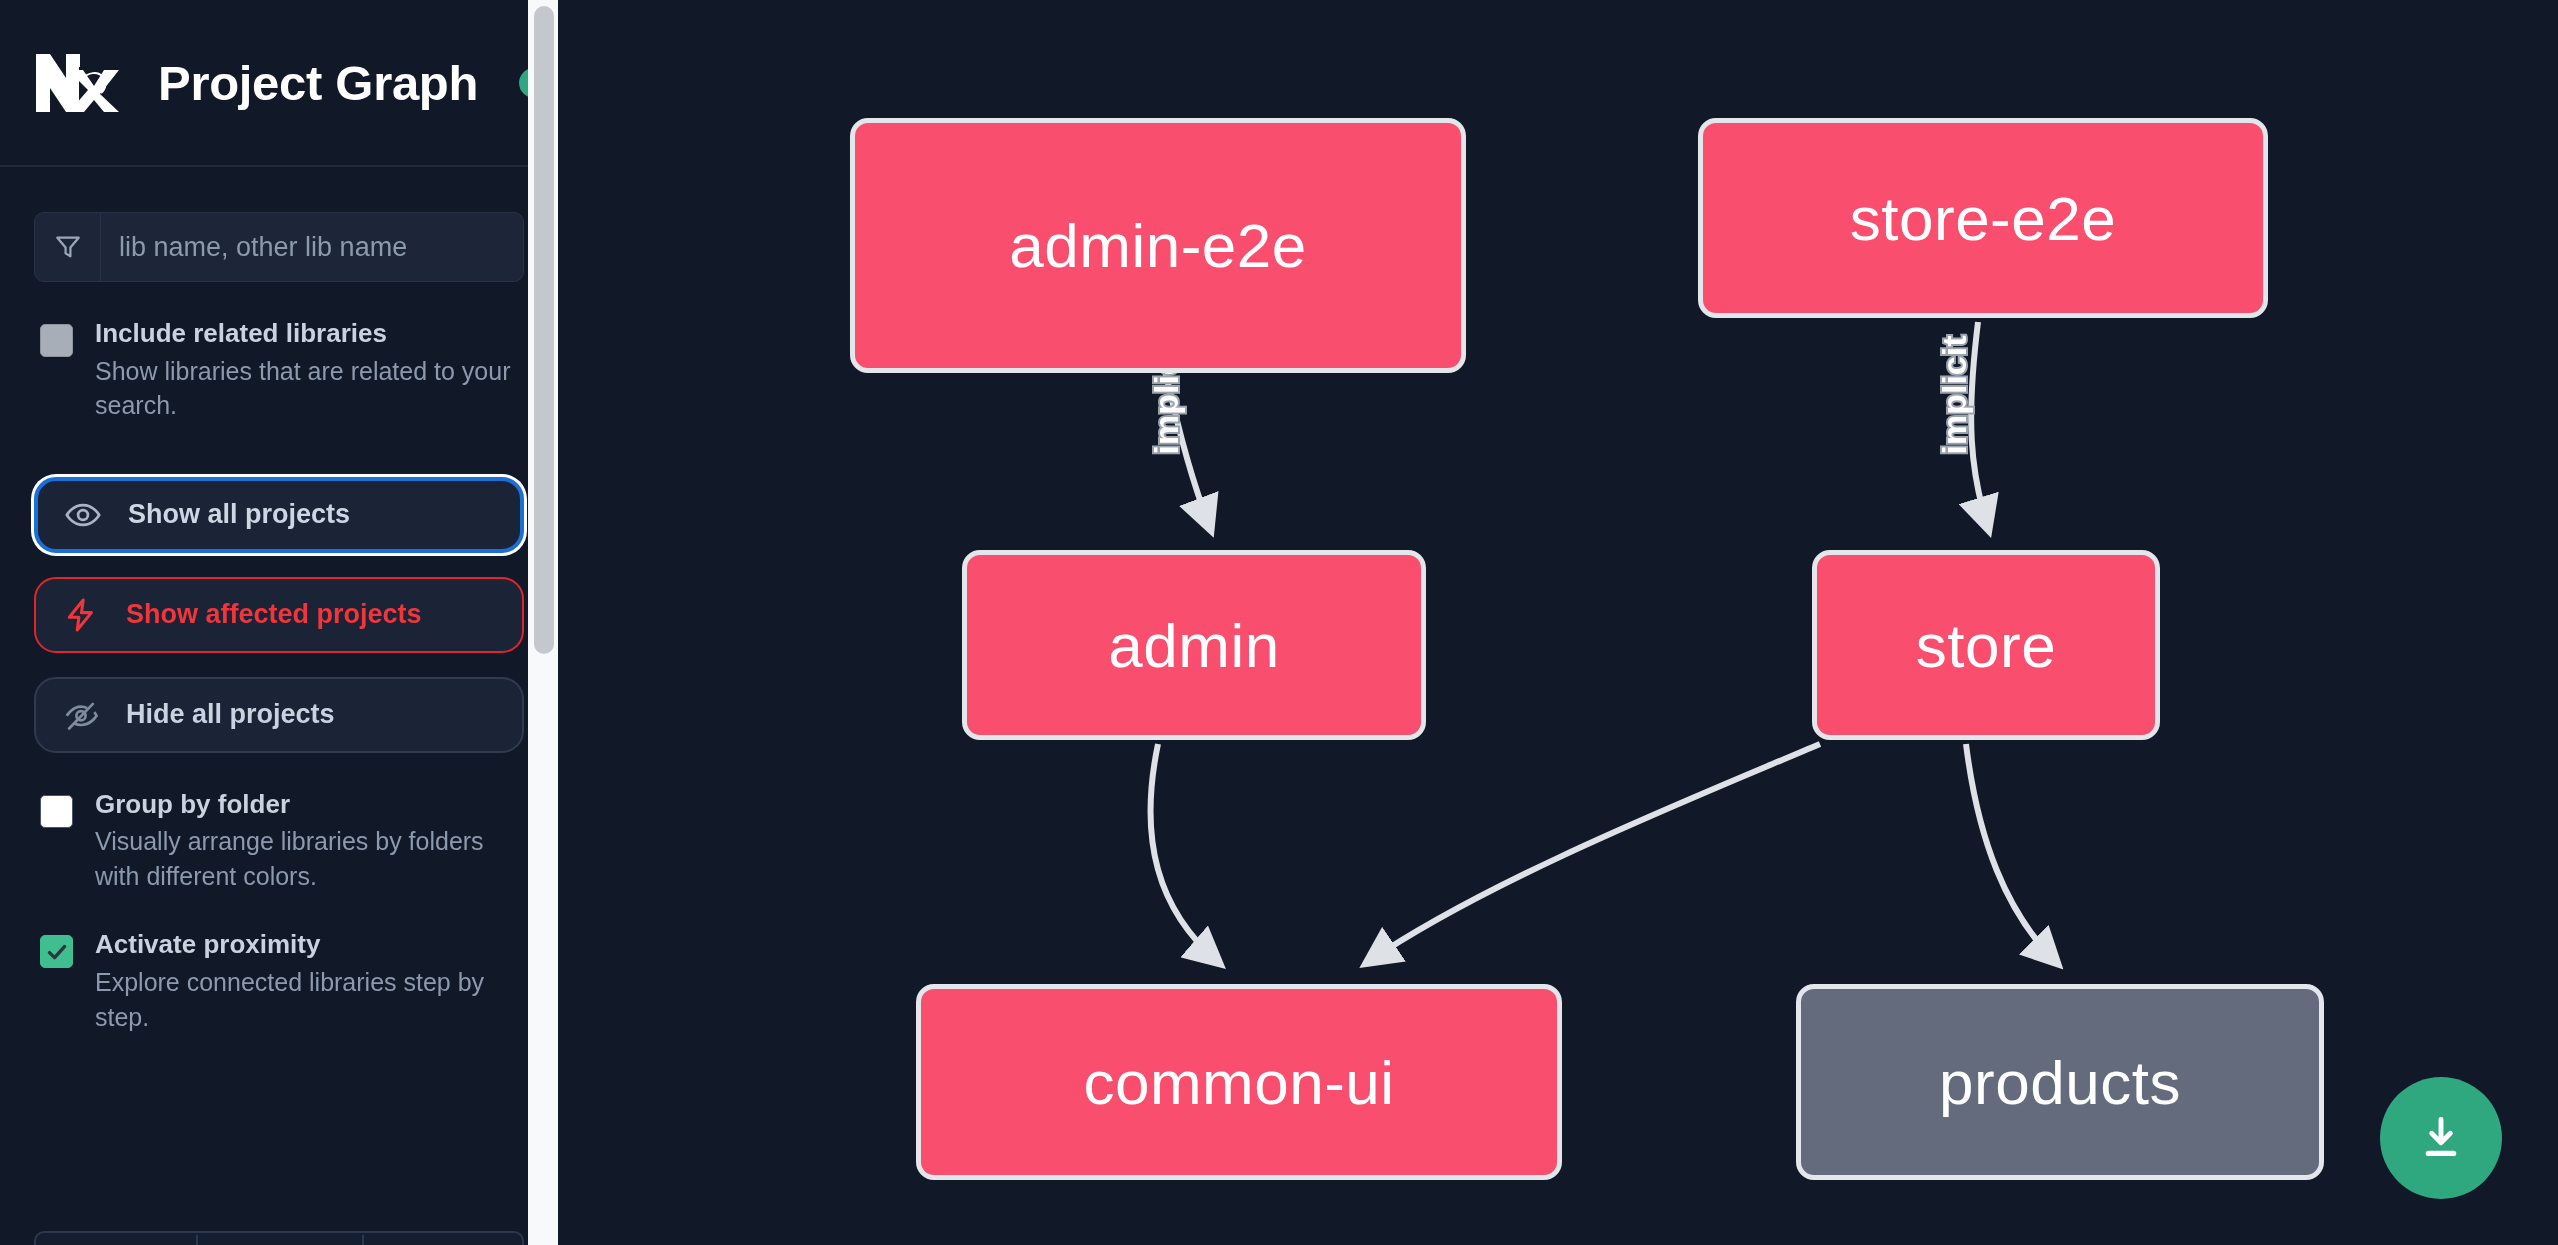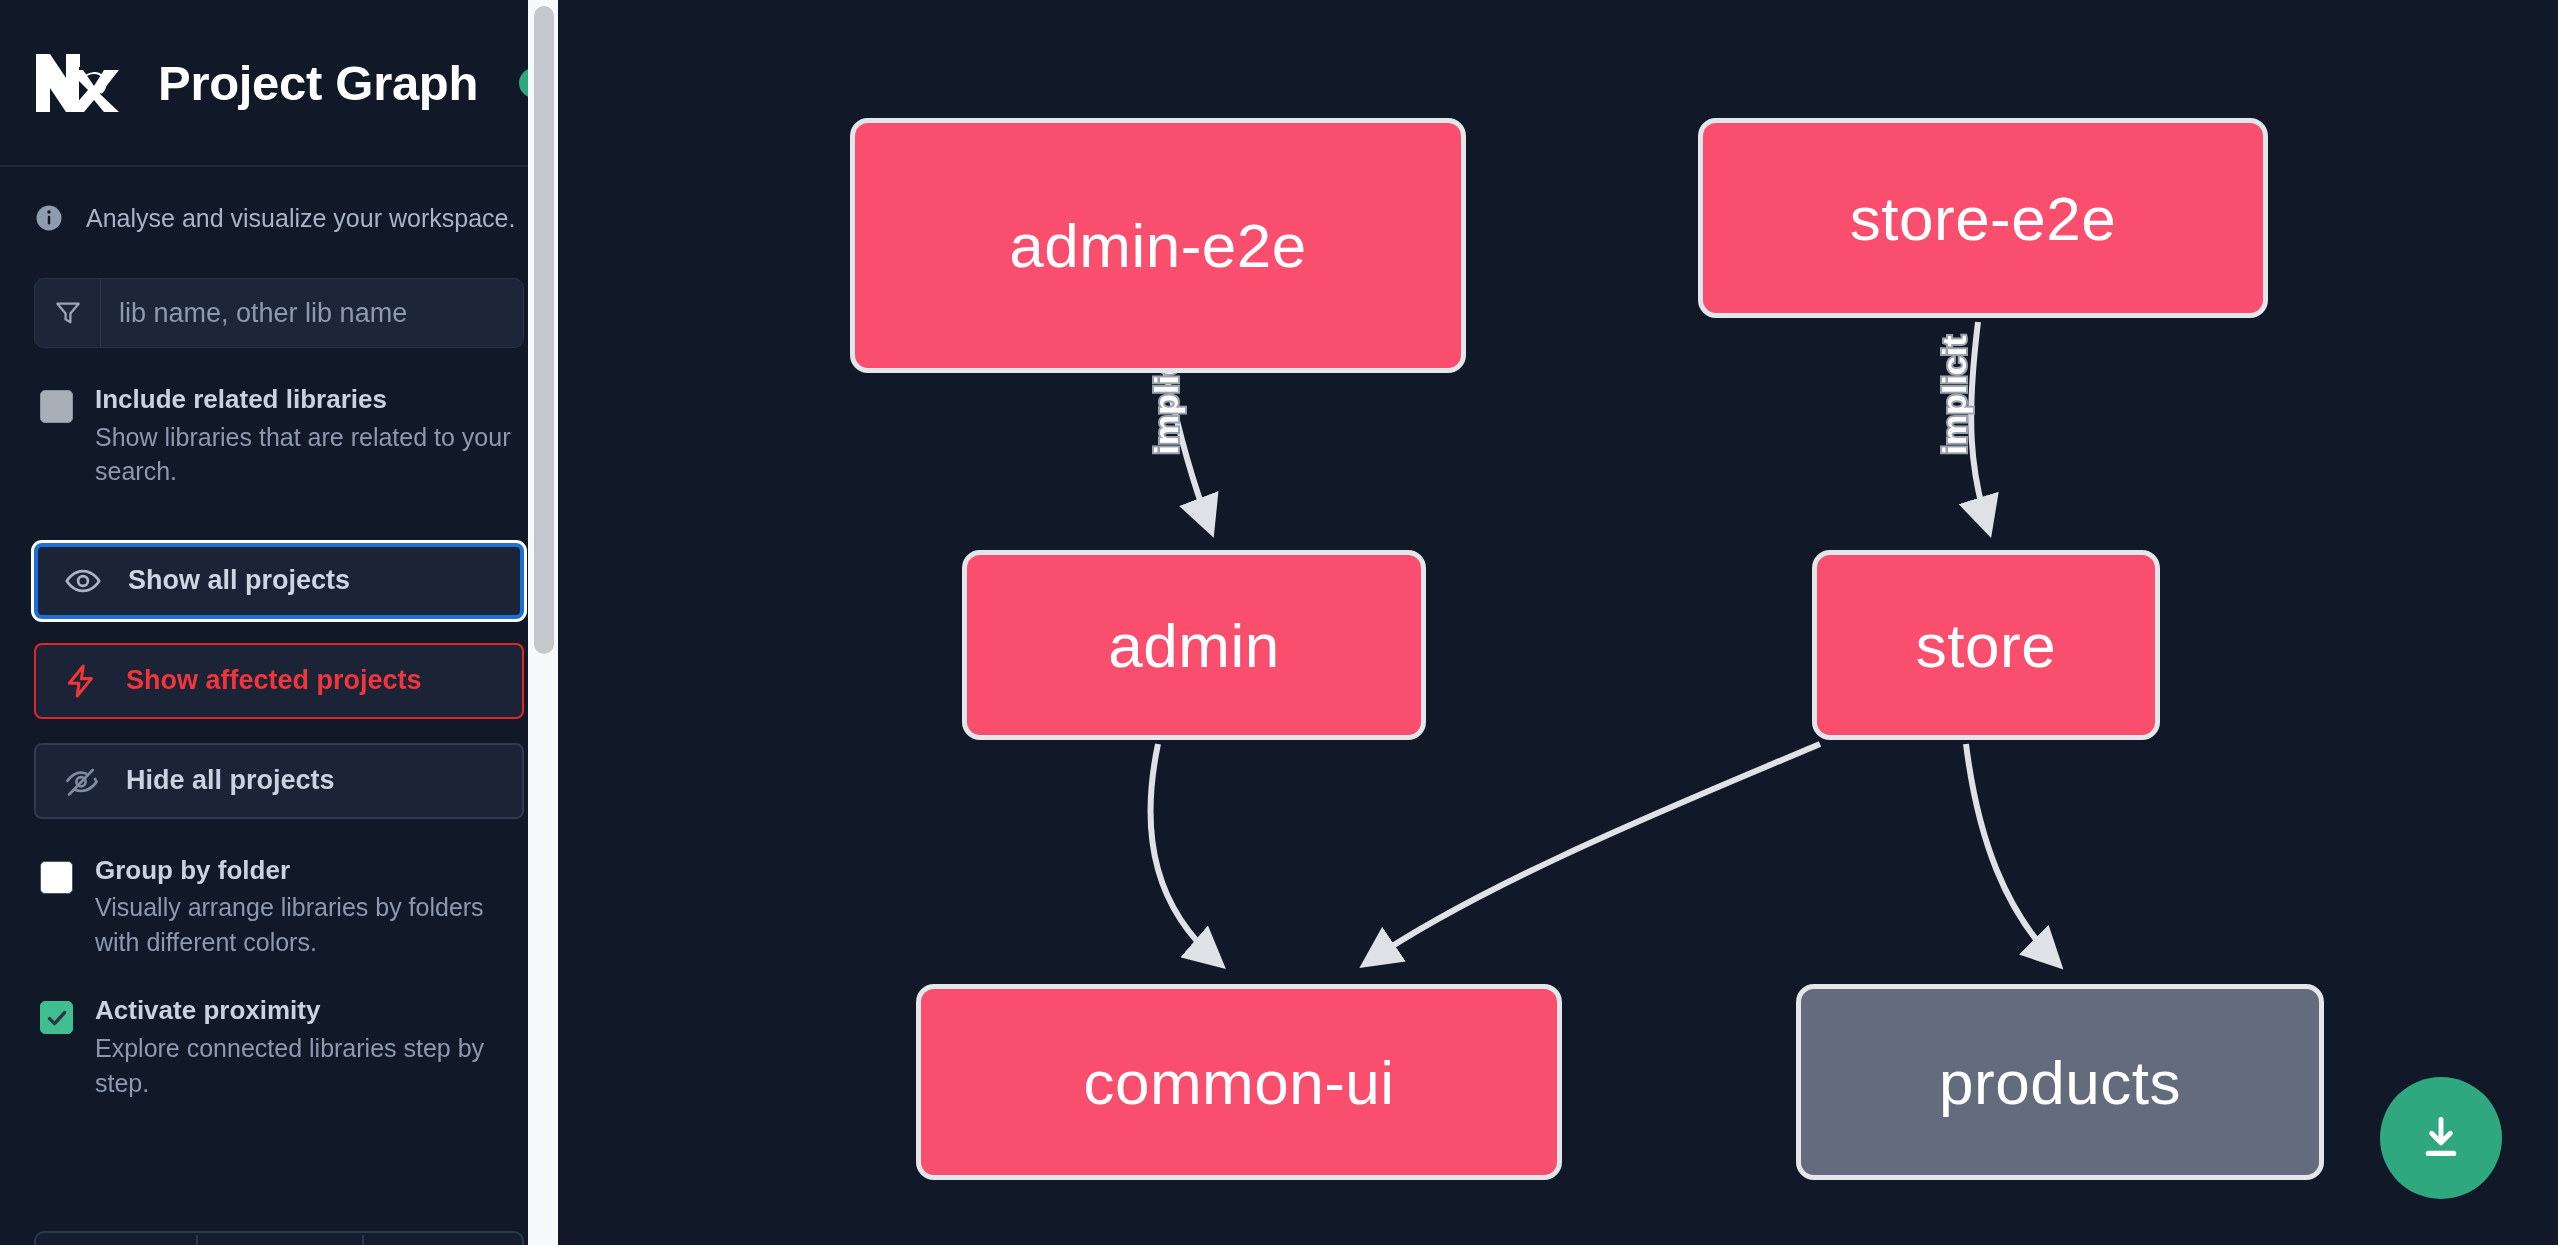"Analyse and visualize your workspace." div.tagline-row { html: <div> <svg> <circle></circle> <rect></rect> <circle></circle> </svg> <div>Analyse and visualize your workspace.</div> </div> -> none }
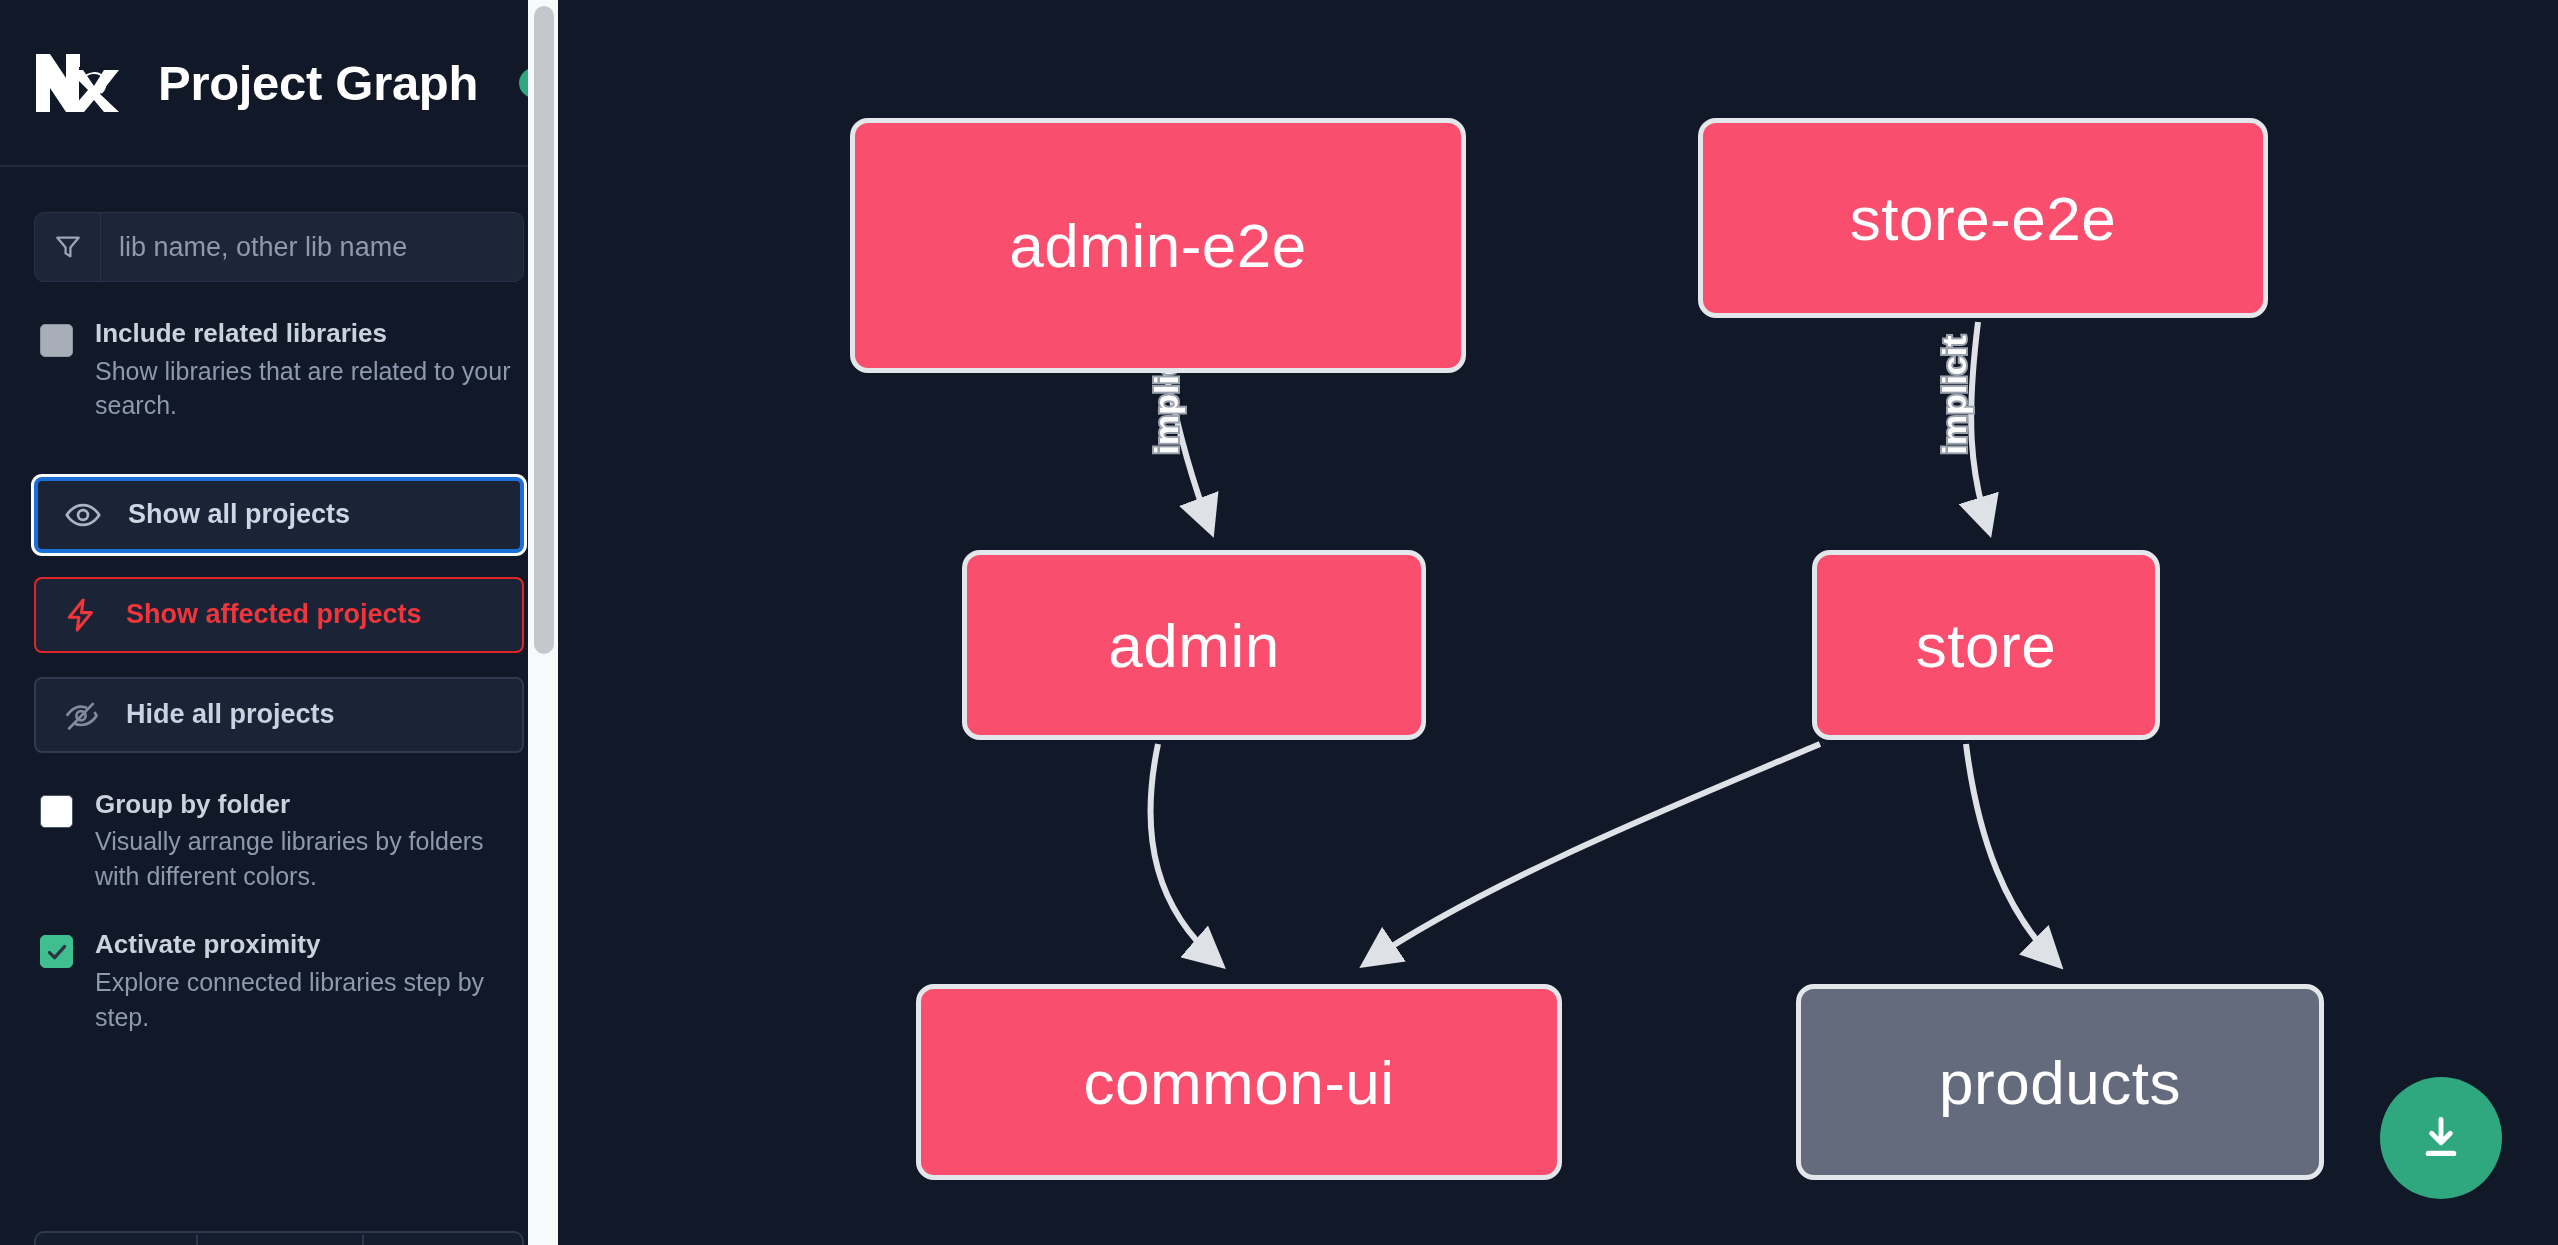"Show all projects" .btn { border-radius: 8px -> 22px }
